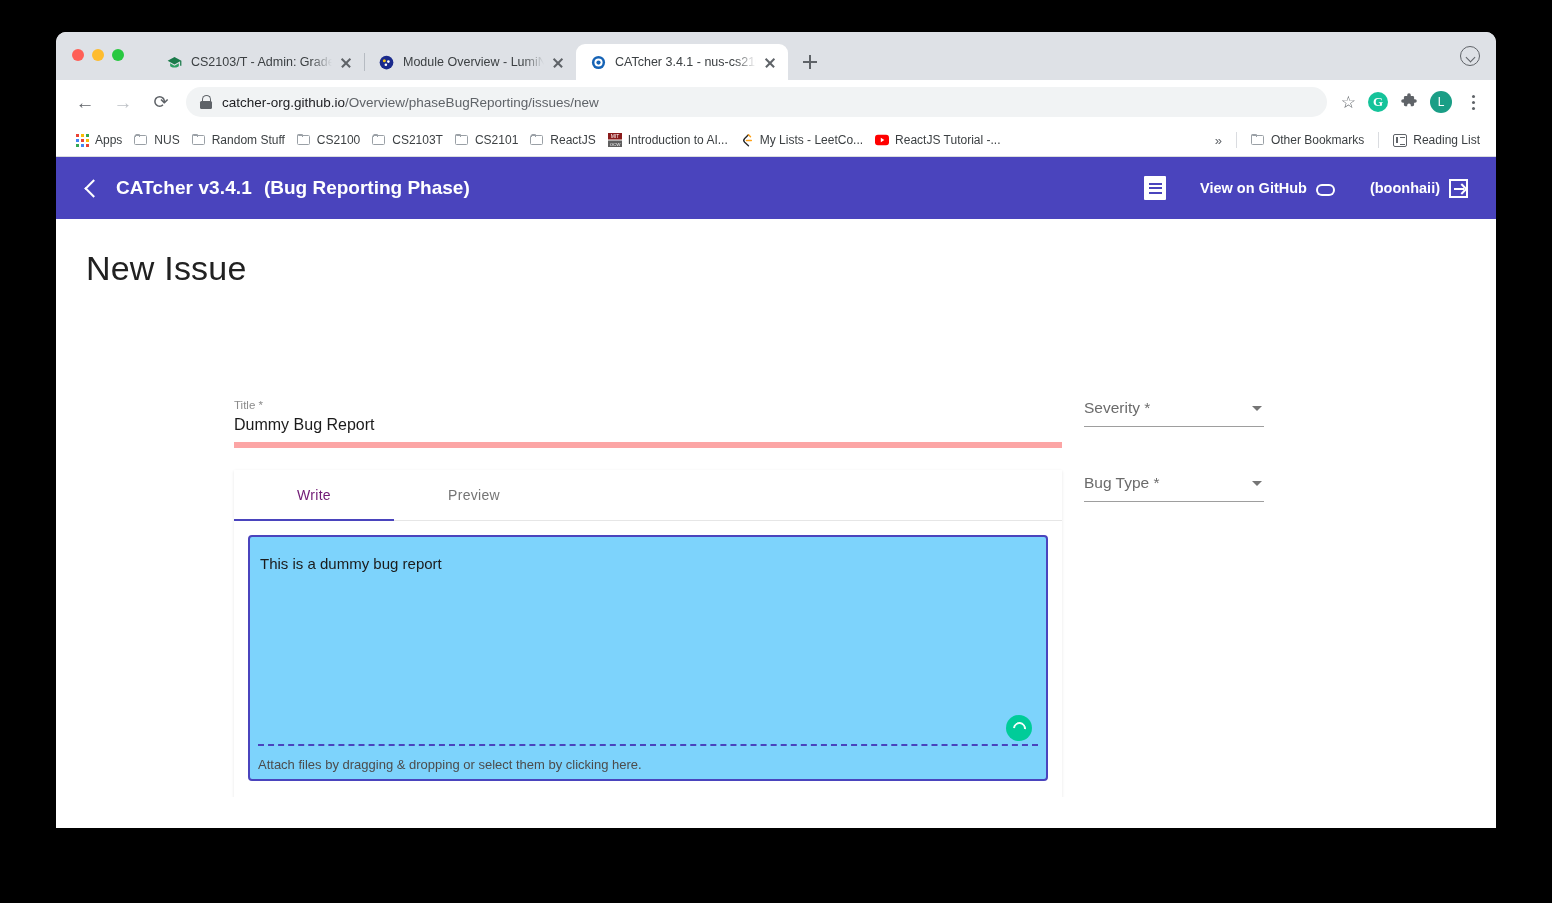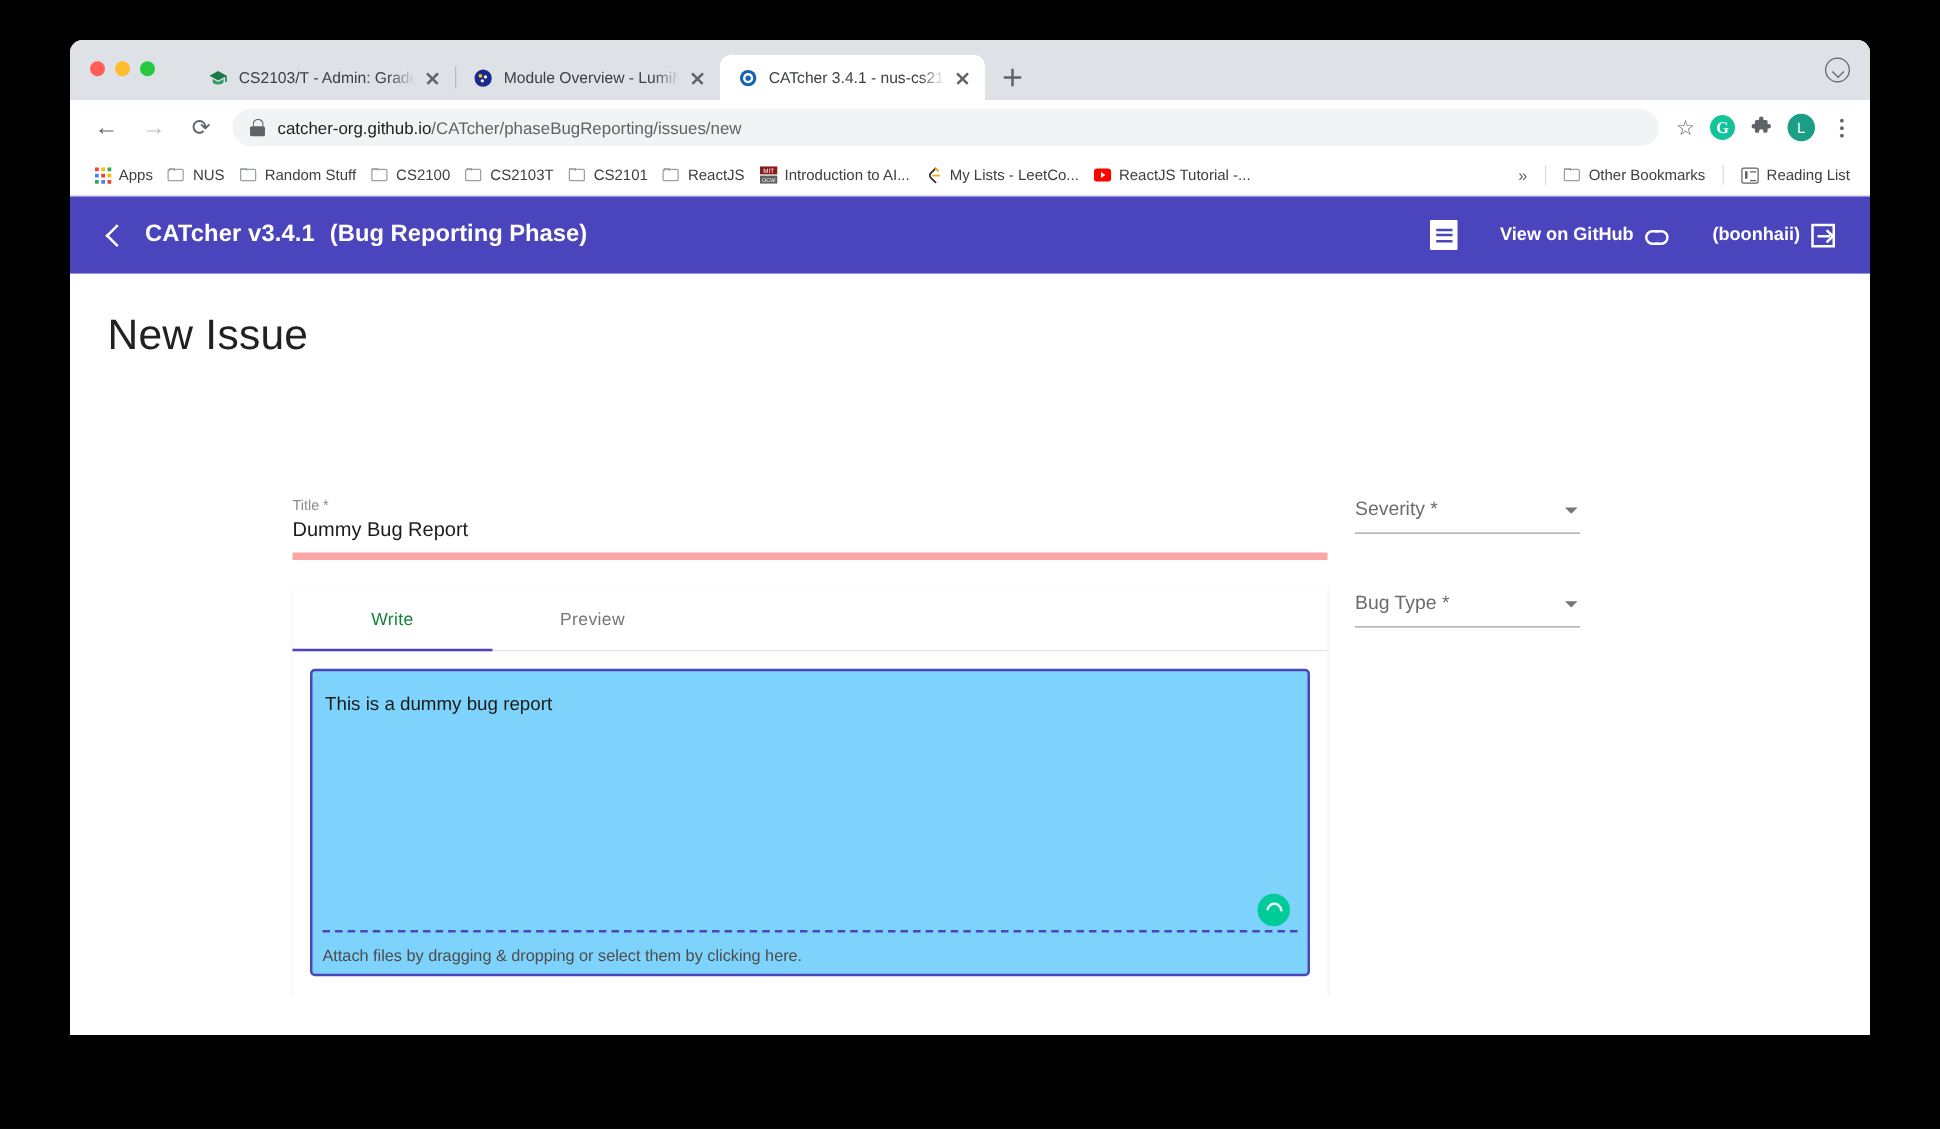"/CATcher/phaseBugReporting/issues/new" span.url-path { text: /CATcher/phaseBugReporting/issues/new -> /Overview/phaseBugReporting/issues/new }
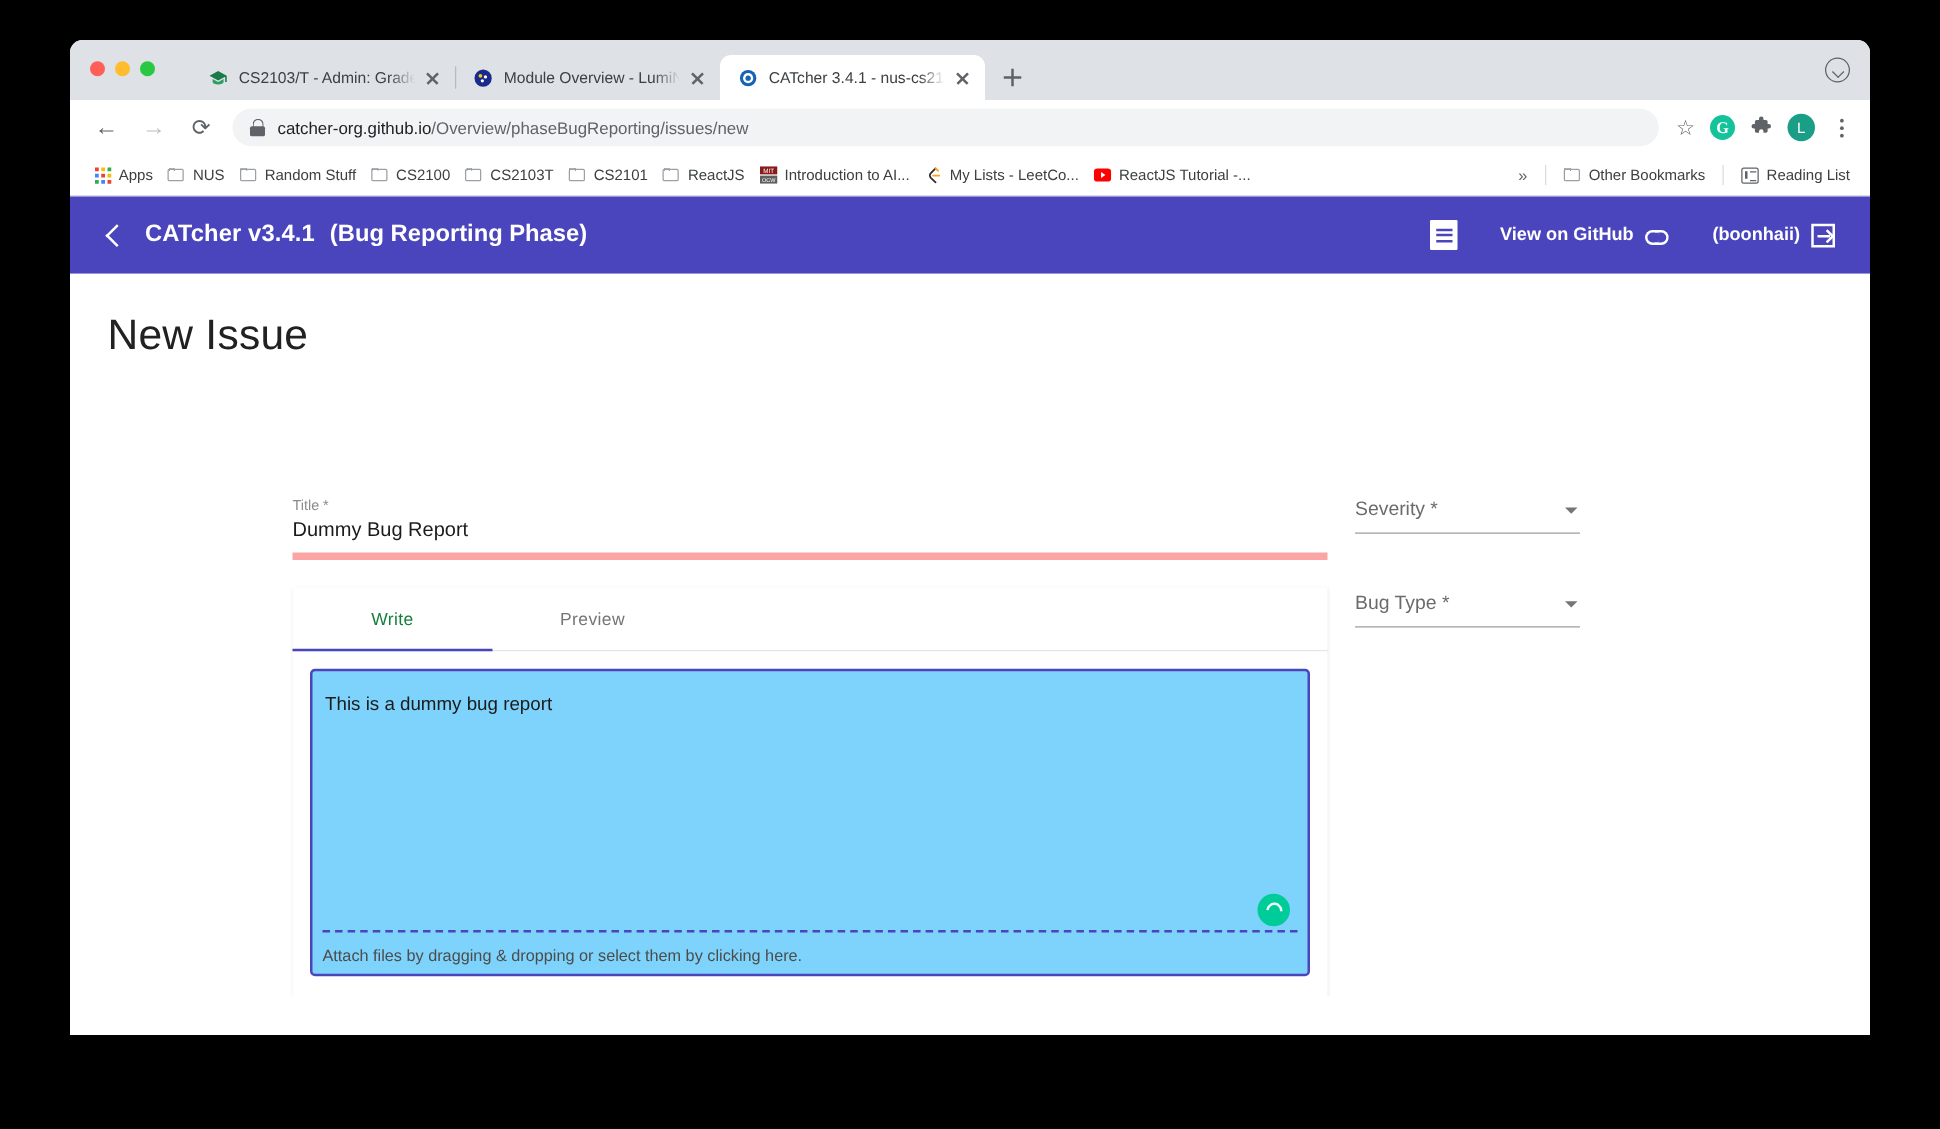"Write" .md-tab.active { color: #15803d -> #701a75 }
